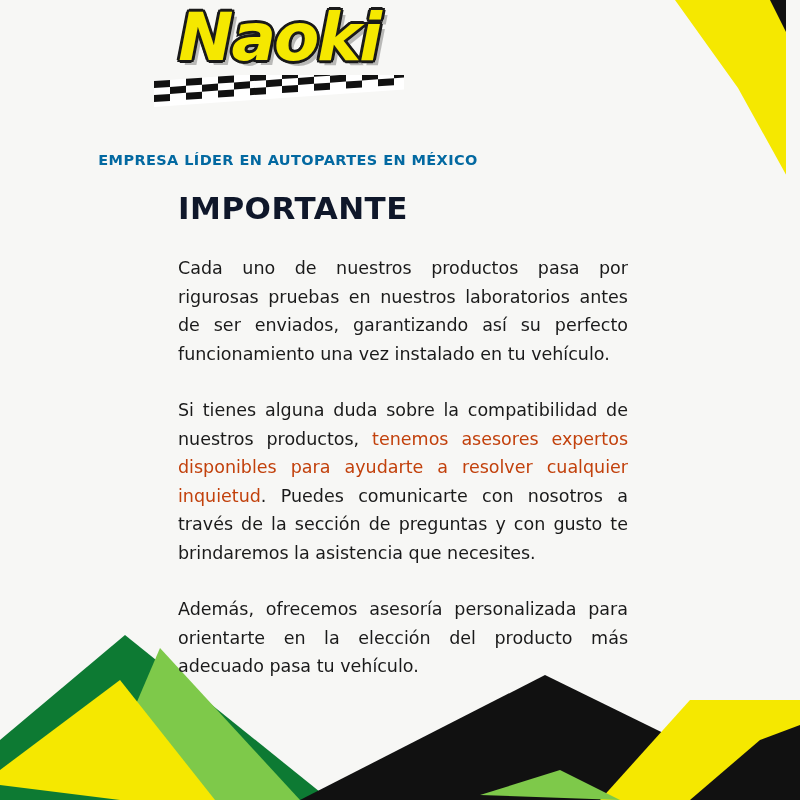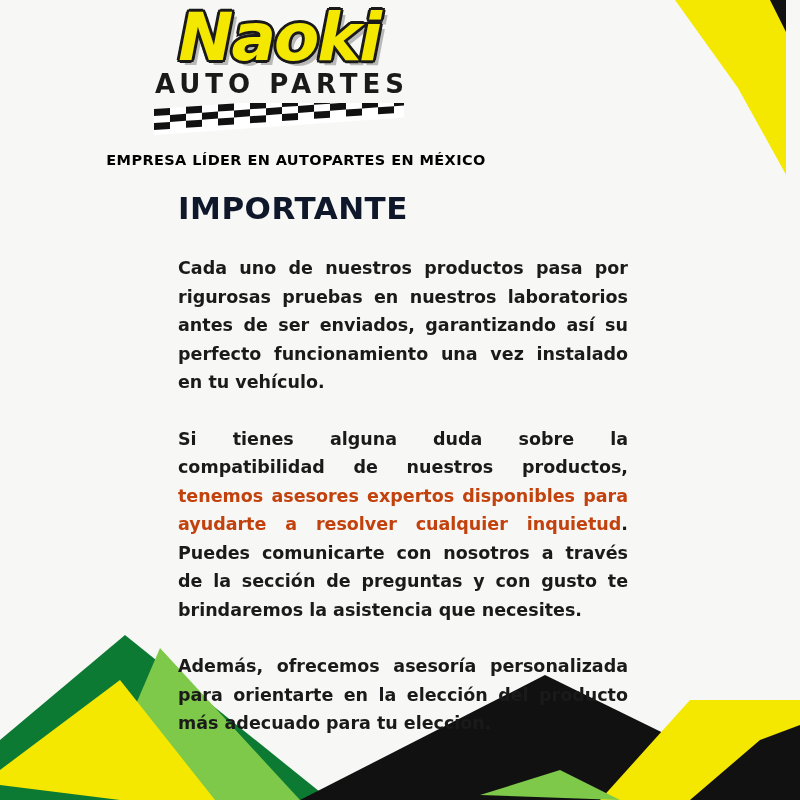"AUTO PARTES" div.logo-sub { html: <div>AUTO PARTES</div> -> none }
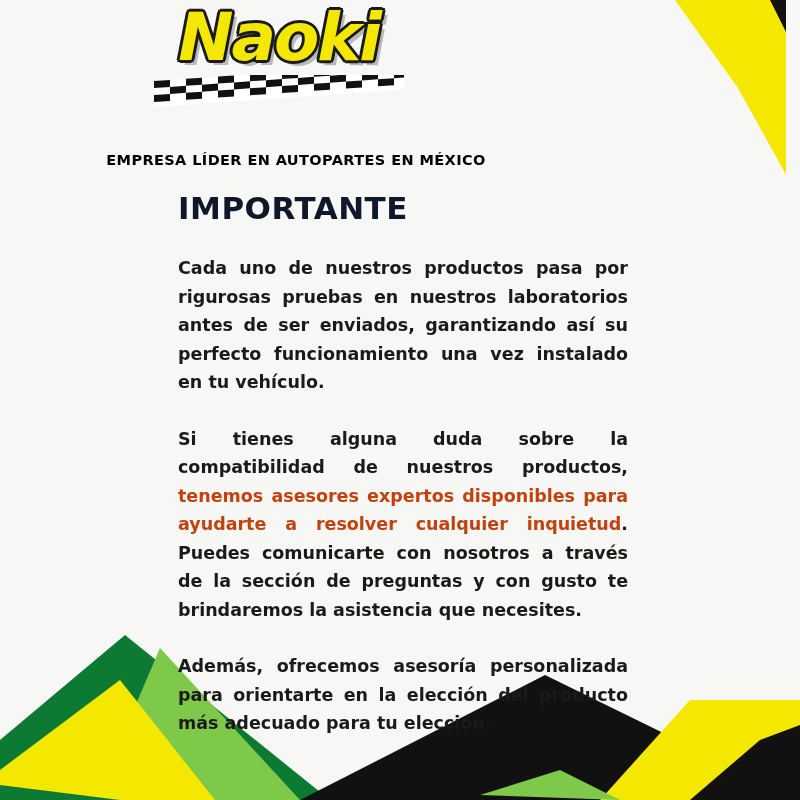"EMPRESA LÍDER EN AUTOPARTES EN" .tagline { color: #000000 -> #0369a1; left: 16px -> 8px }
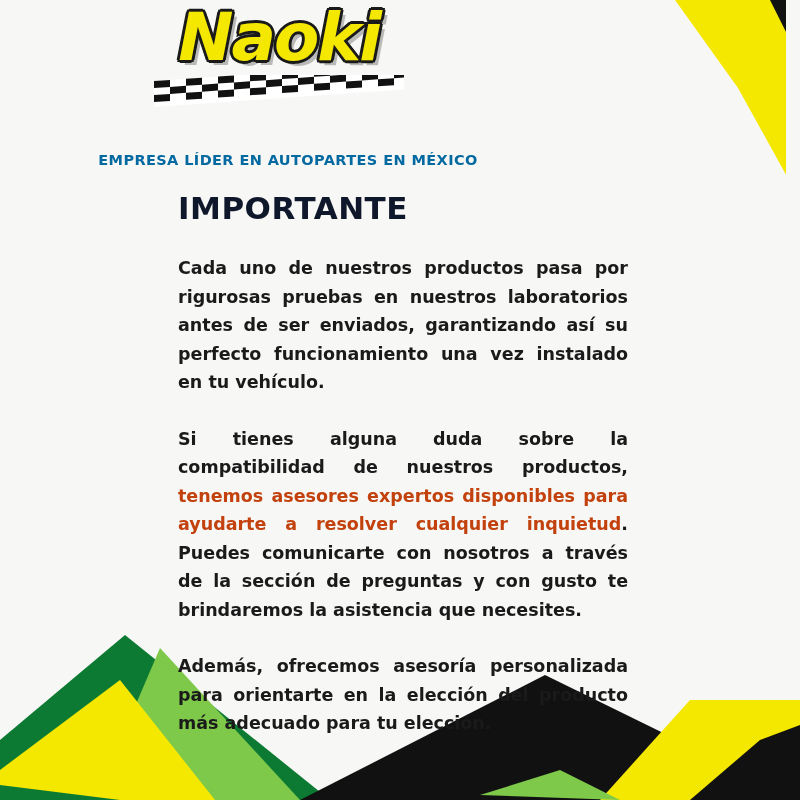"Cada uno de nuestros productos" .para { font-weight: bold -> normal }
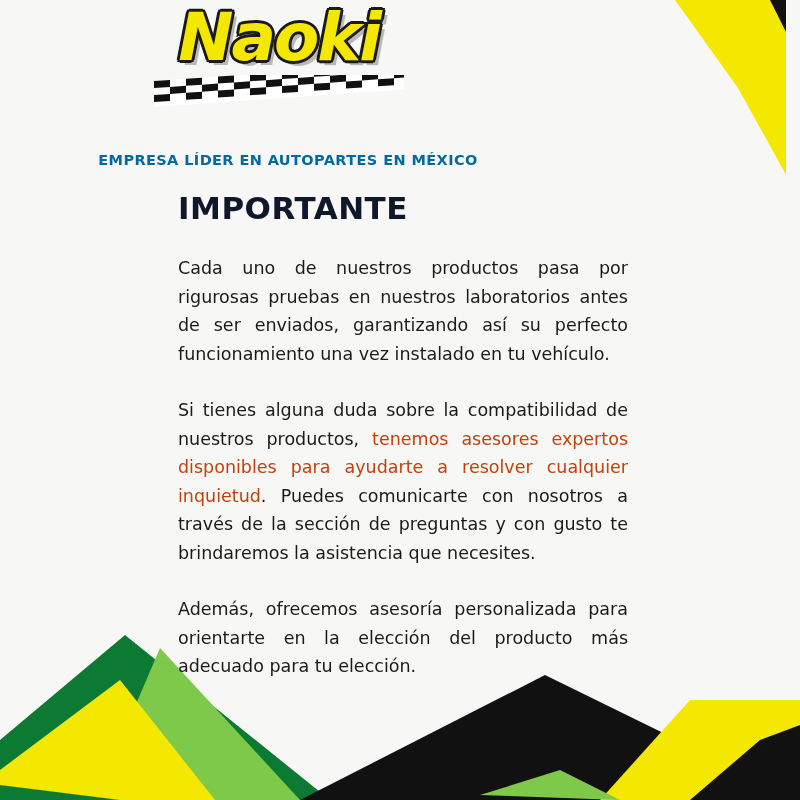"Además, ofrecemos asesoría personalizada" p.para { text: para tu elección -> pasa tu vehículo }
